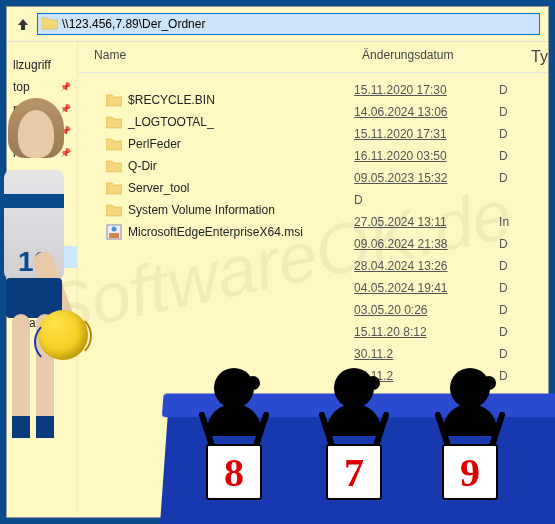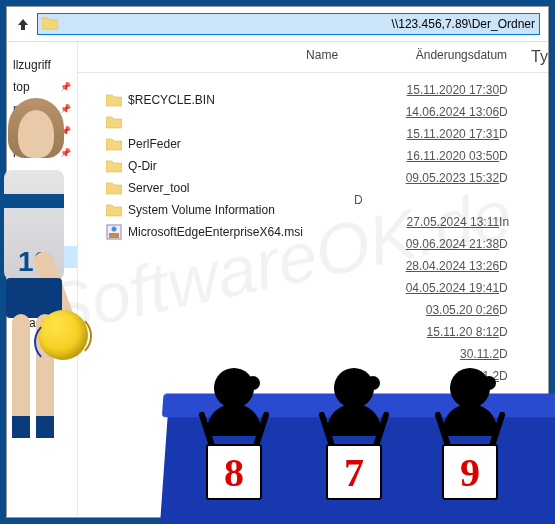"\\123.456,7.89\Der_Ordner" .explorer { background: #ffffff -> #fef9c3; text-align: right -> none }
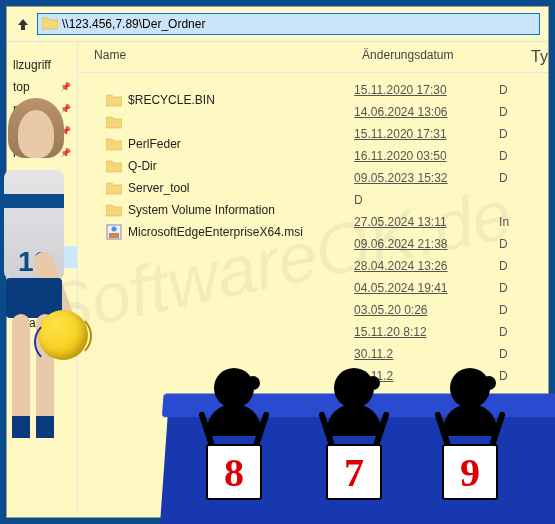"_LOGTOOTAL_" span { html: none -> <span>_LOGTOOTAL_</span> }
